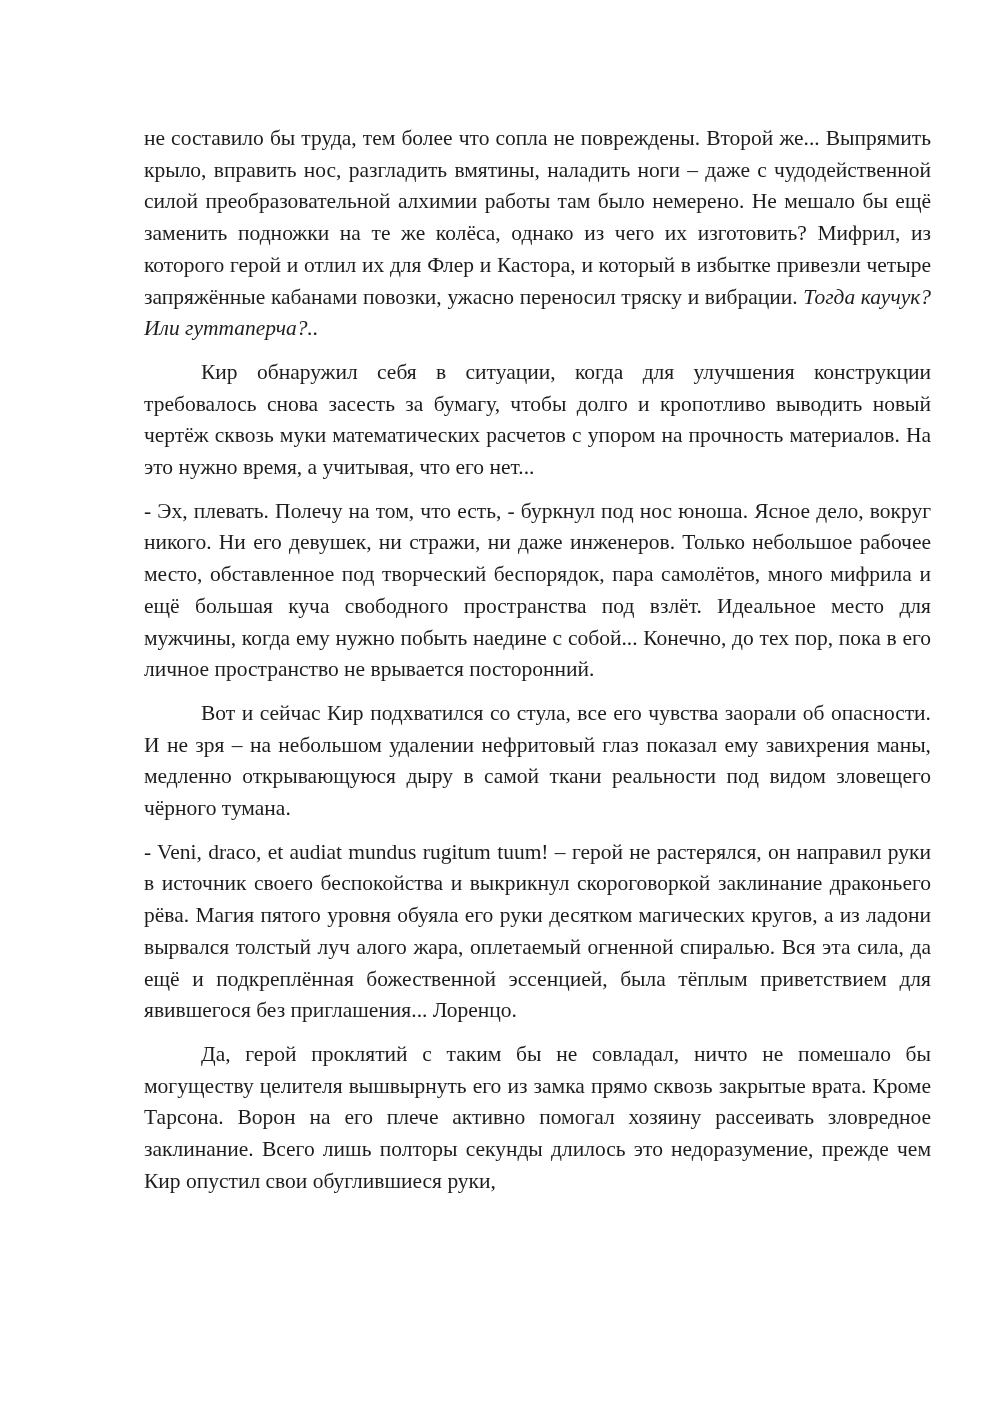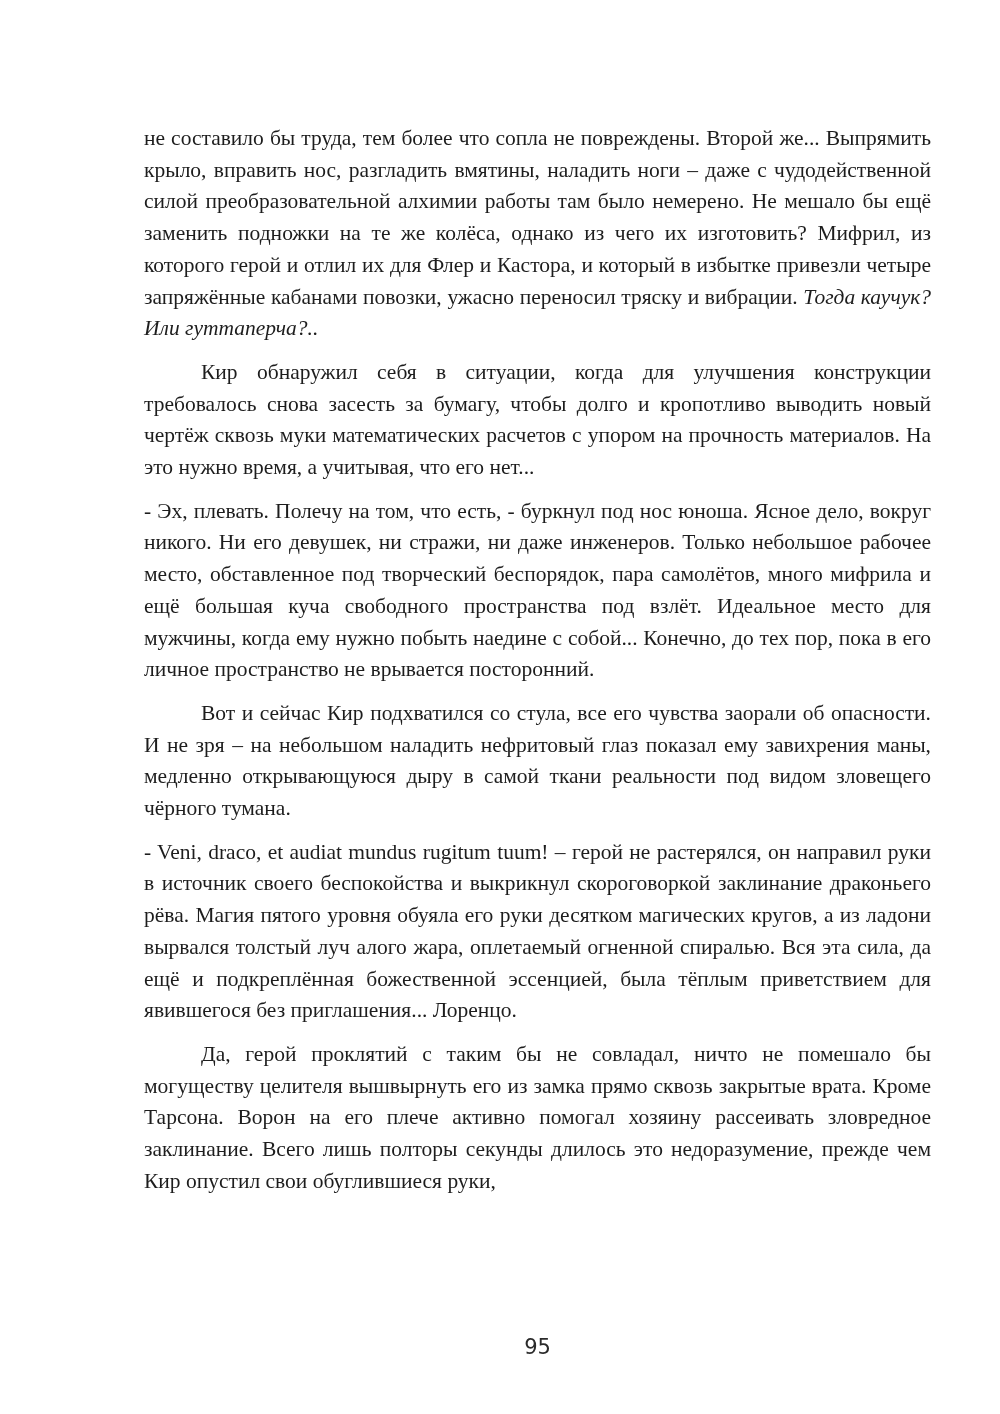"Вот и сейчас Кир подхватился" span { text: наладить -> удалении }
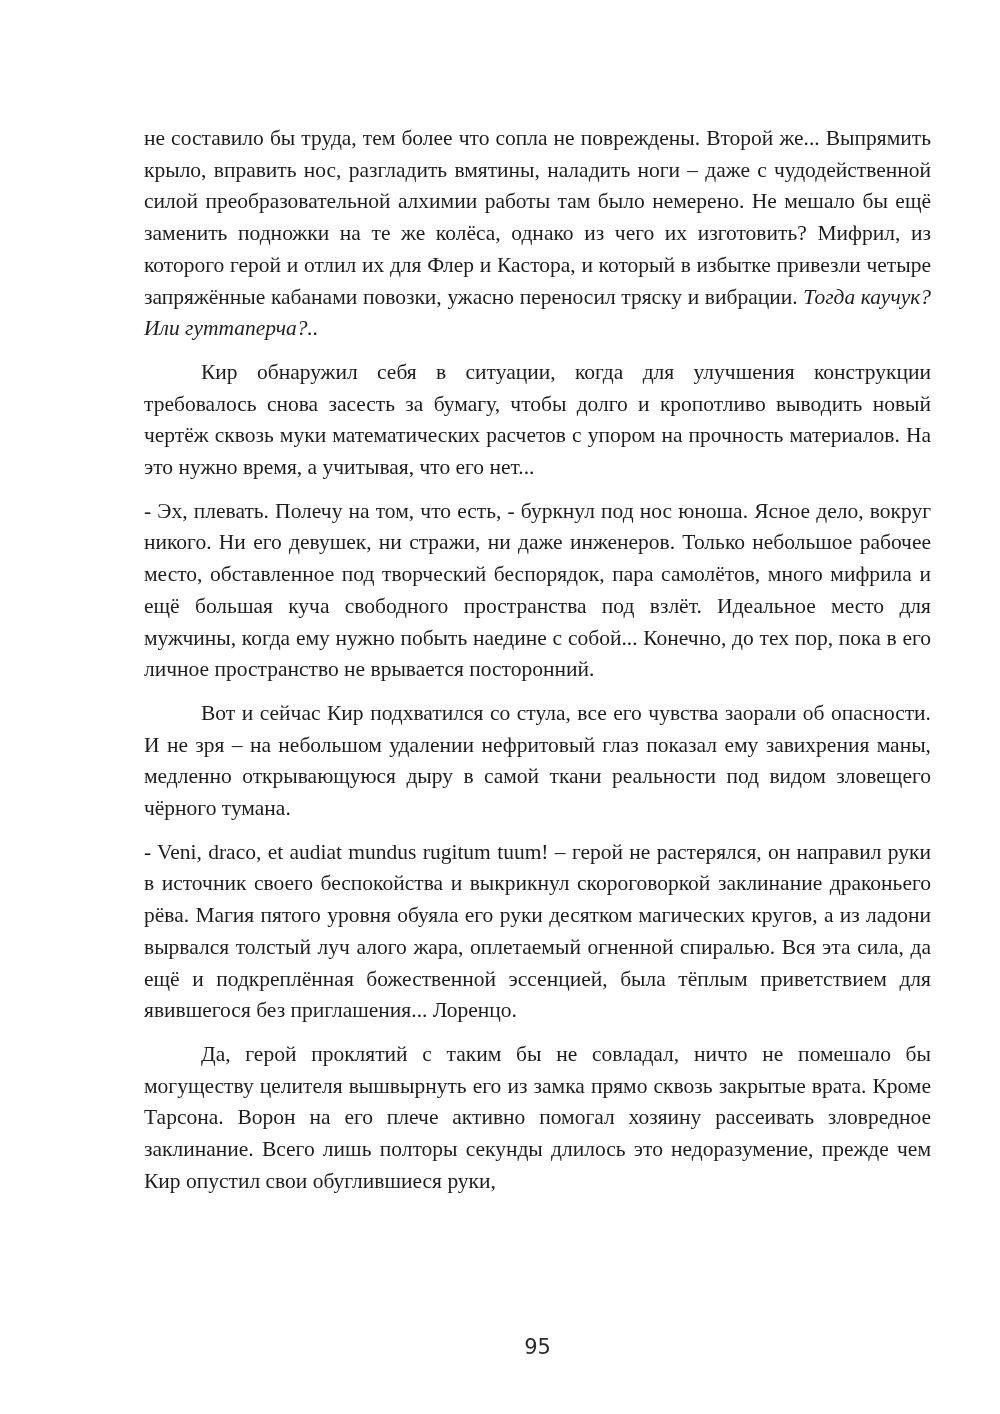"95" div.page-number { html: <div>95</div> -> none }
